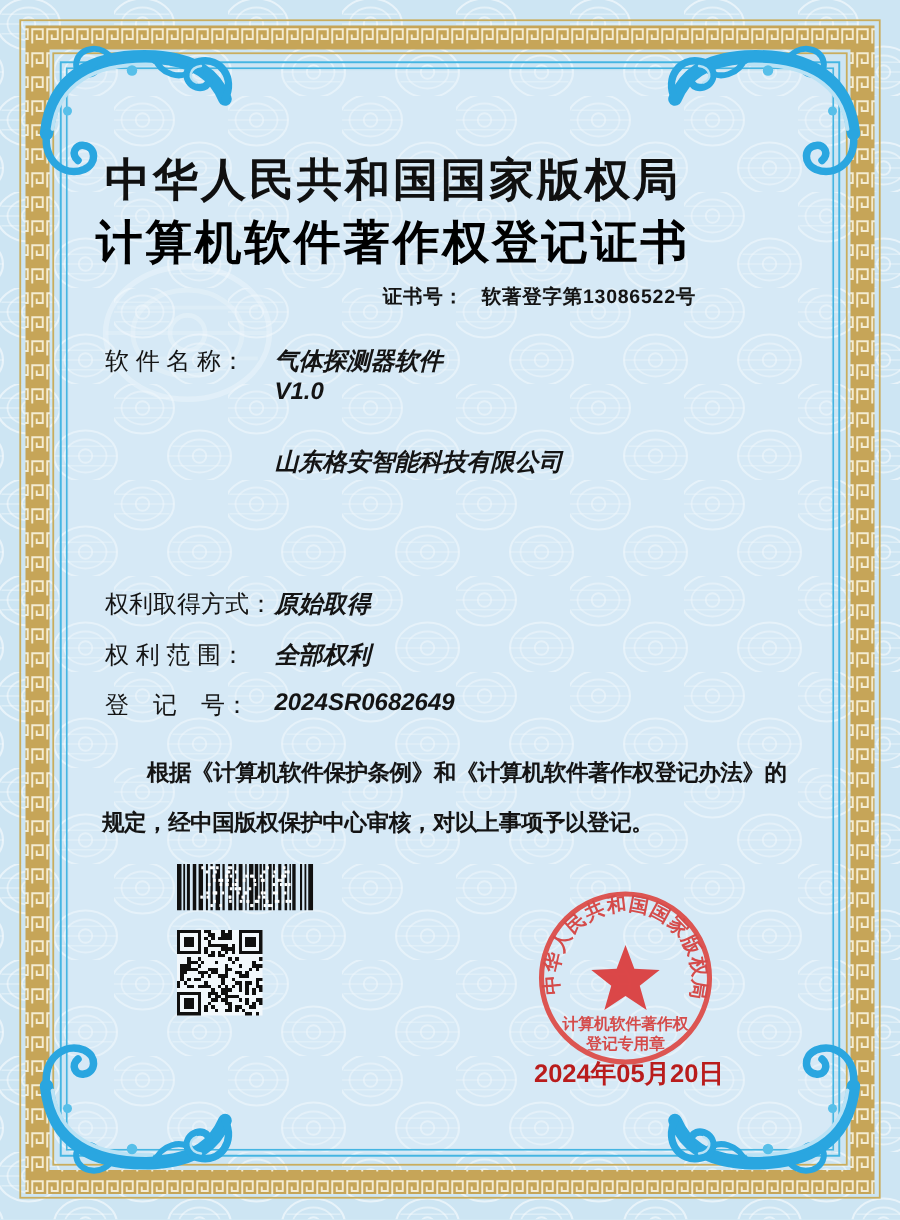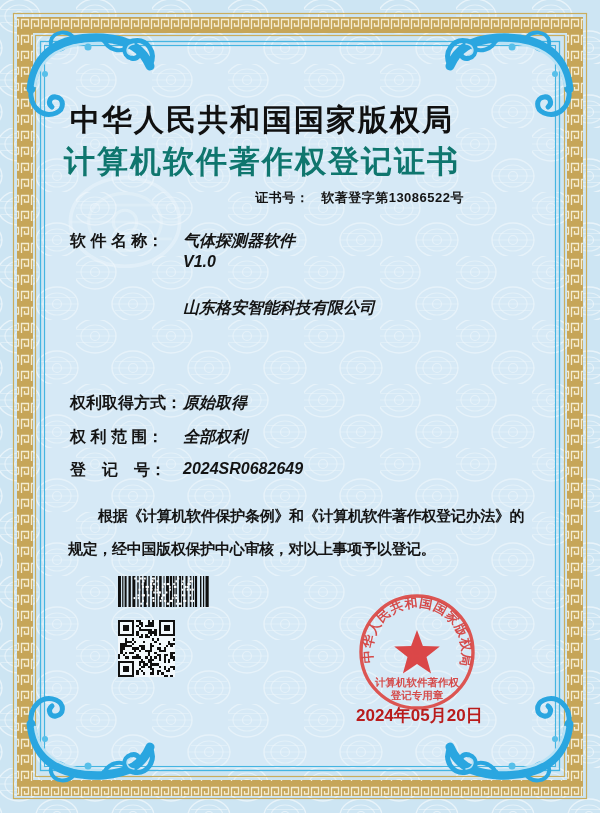"计算机软件著作权登记证书" .title2 { color: #0f766e -> #000000 }
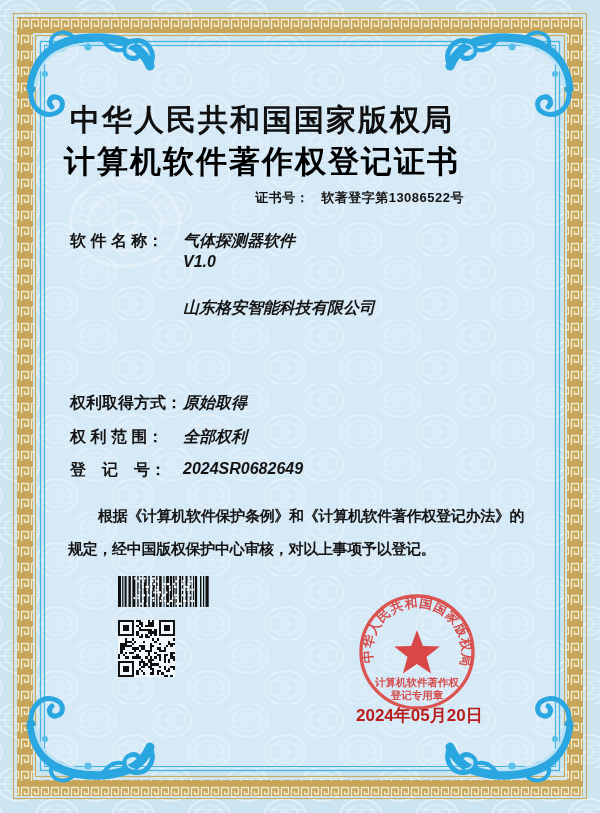"软 件 名 称：" .row .lbl { font-weight: bold -> normal }
